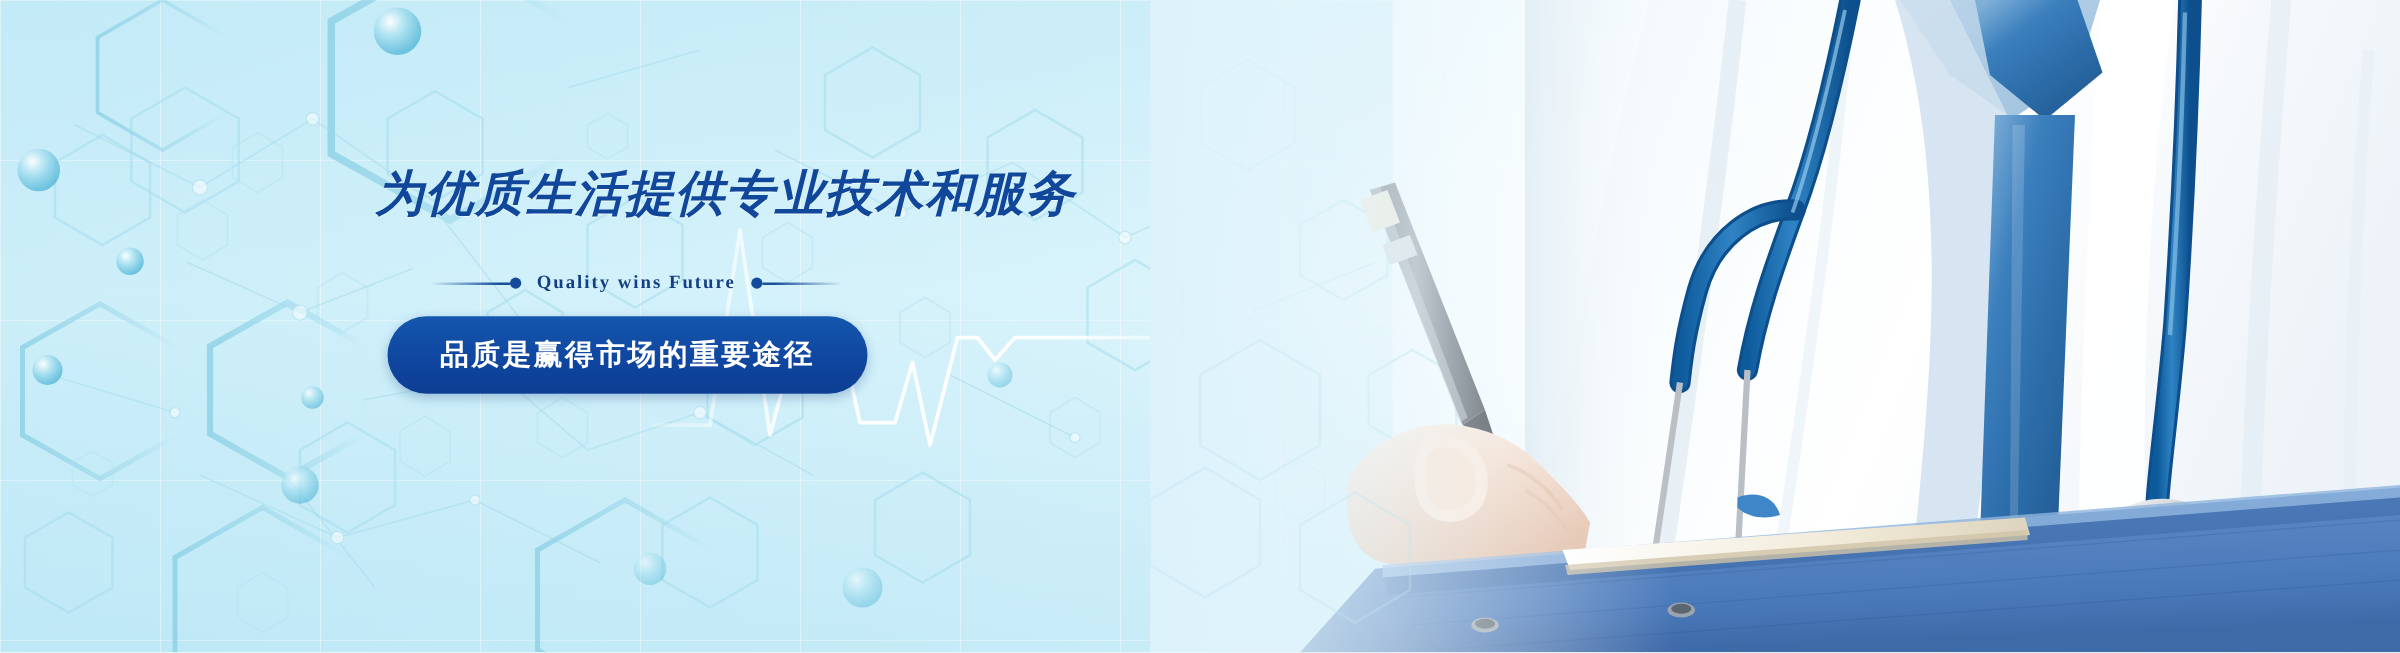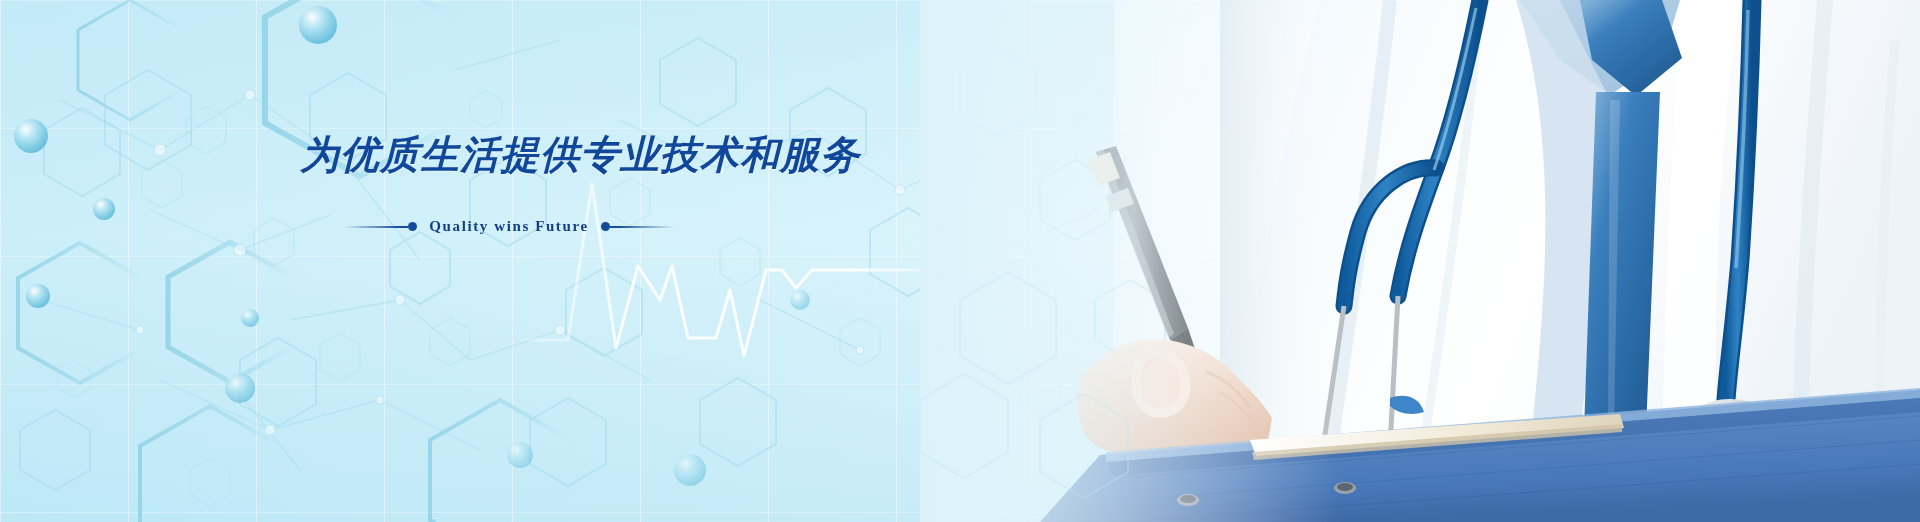"品质是赢得市场的重要途径" button.pill { html: none -> <button>品质是赢得市场的重要途径</button> }
